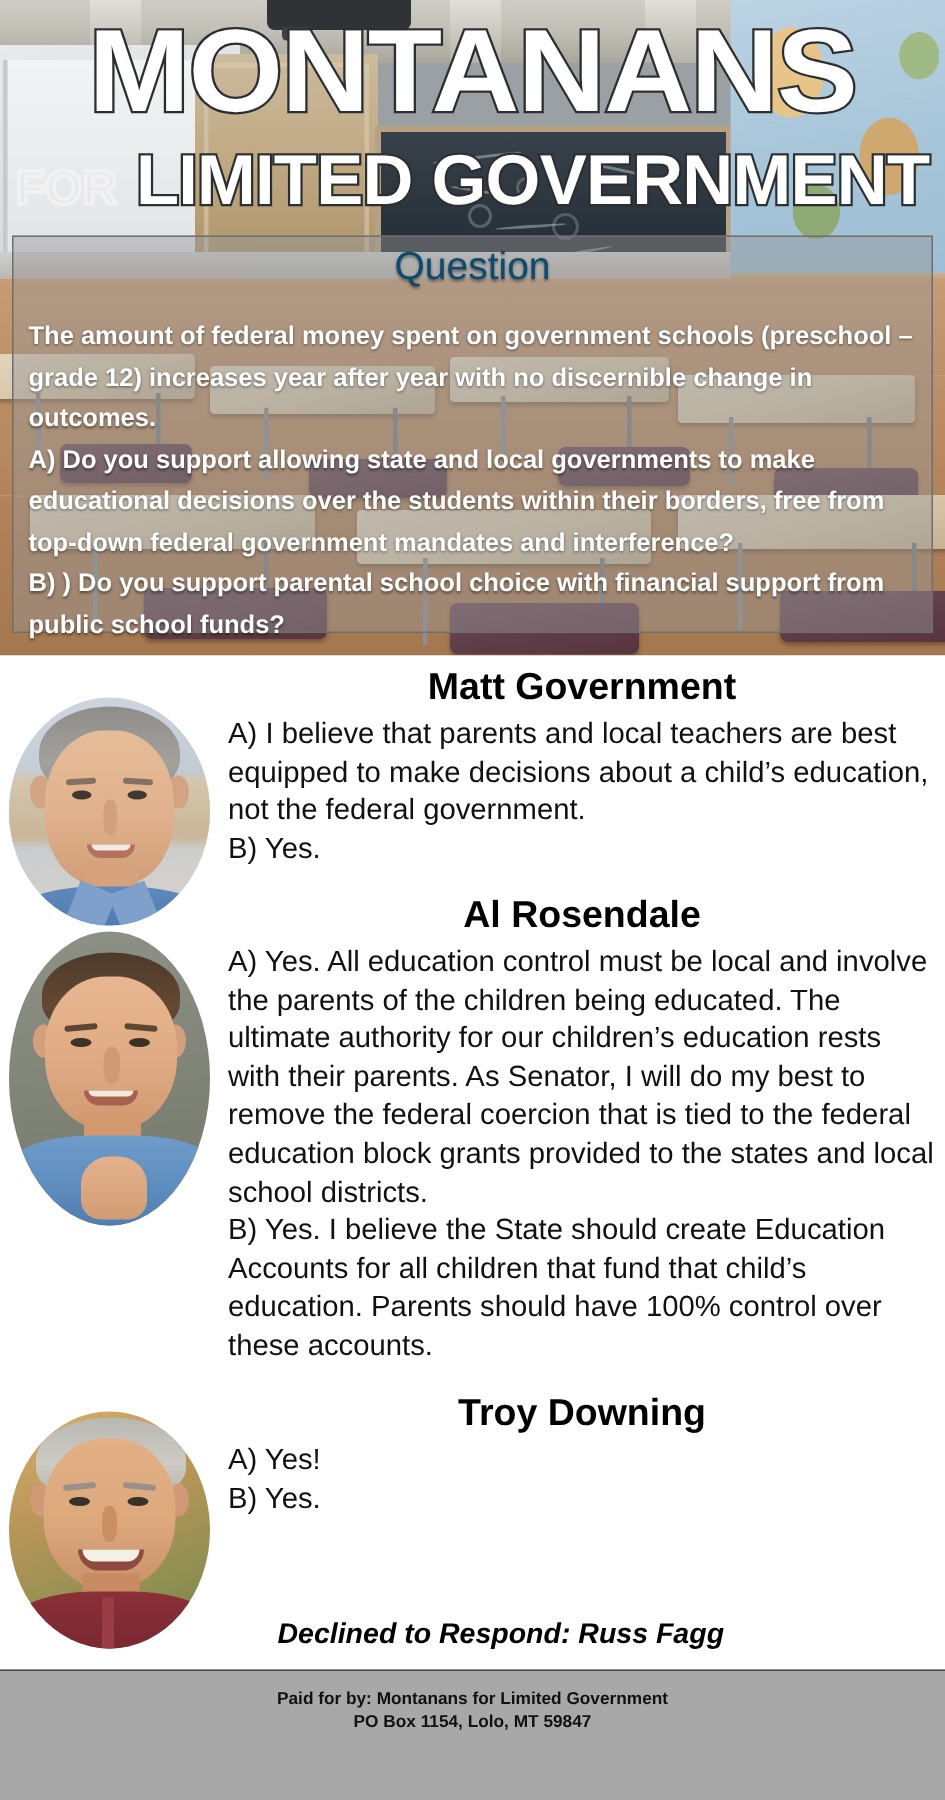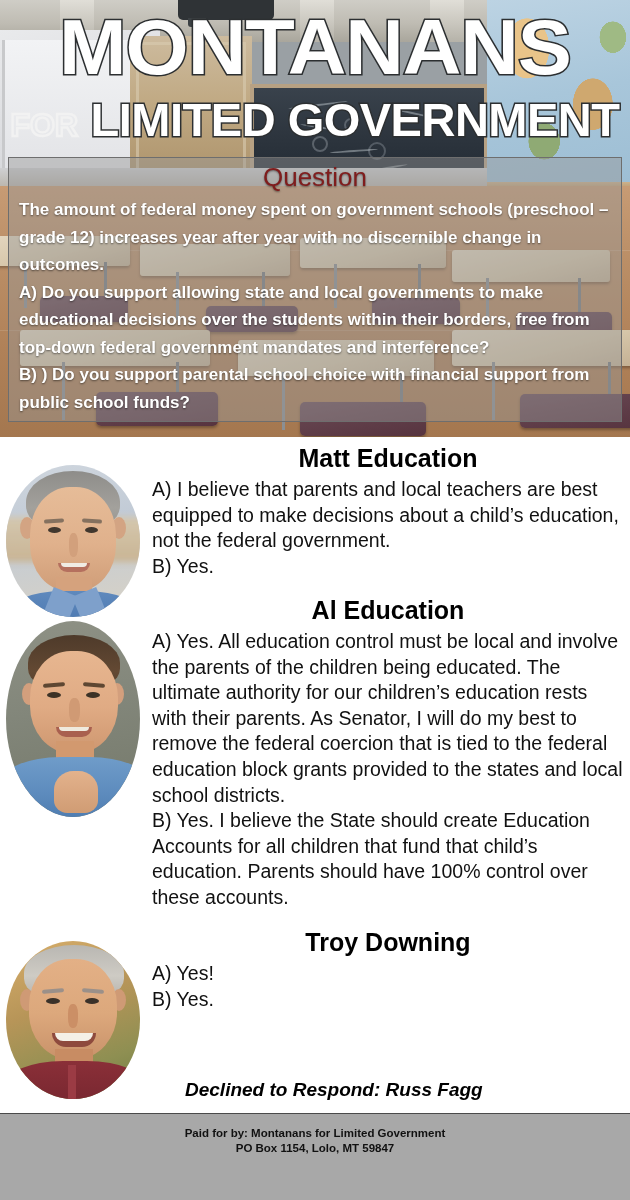"Question" .question-title { color: #7f1d1d -> #0c4a6e; margin-bottom: 4px -> 18px }
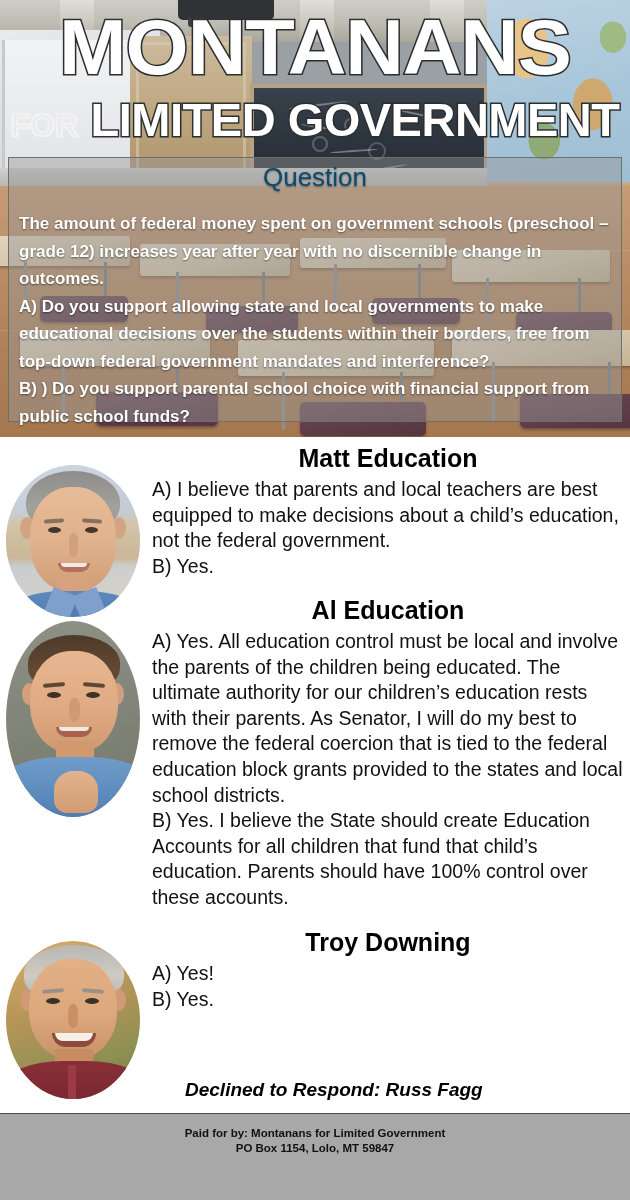"Matt Education" div.cand-name { text: Education -> Government }
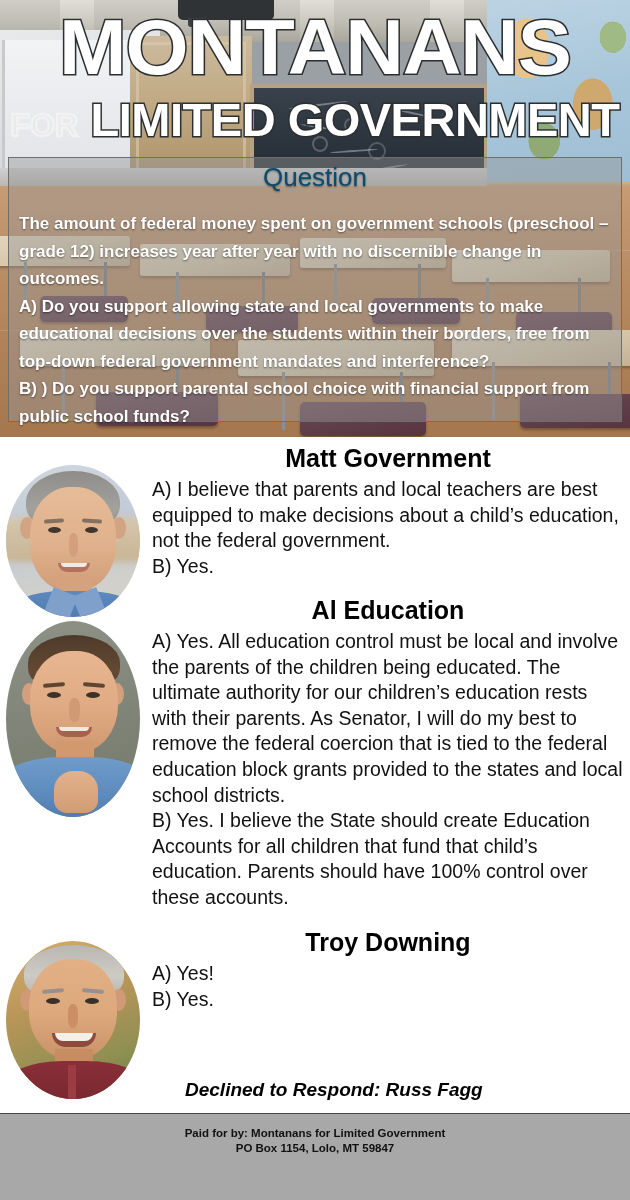"Al Education" div.cand-name { text: Education -> Rosendale }
